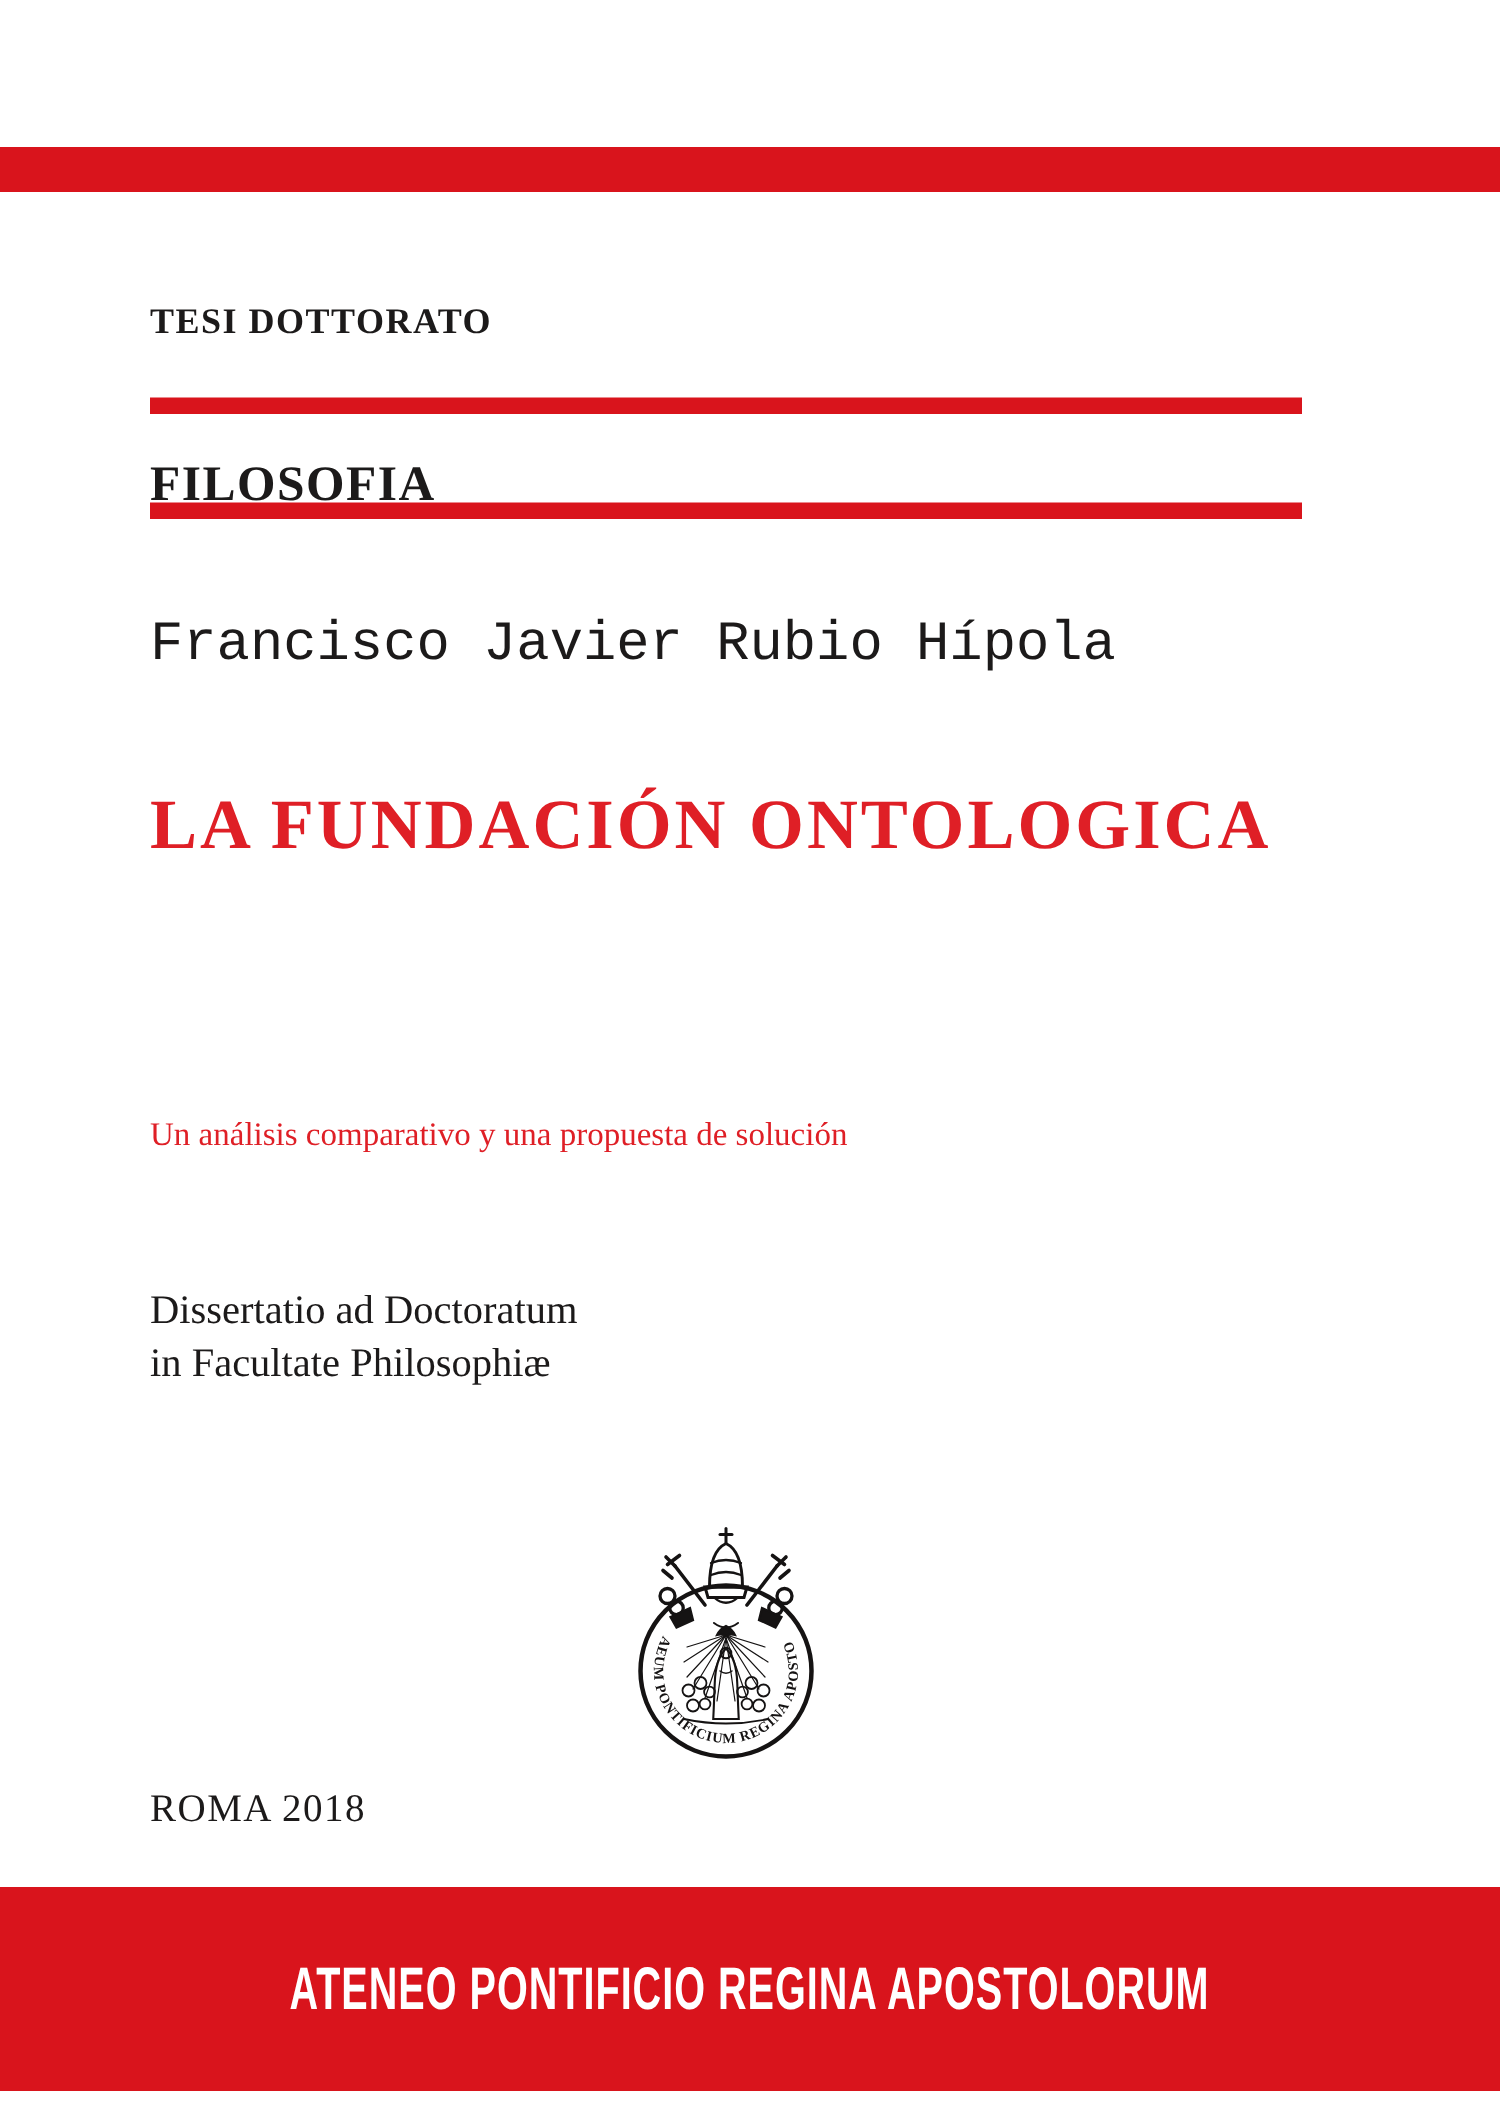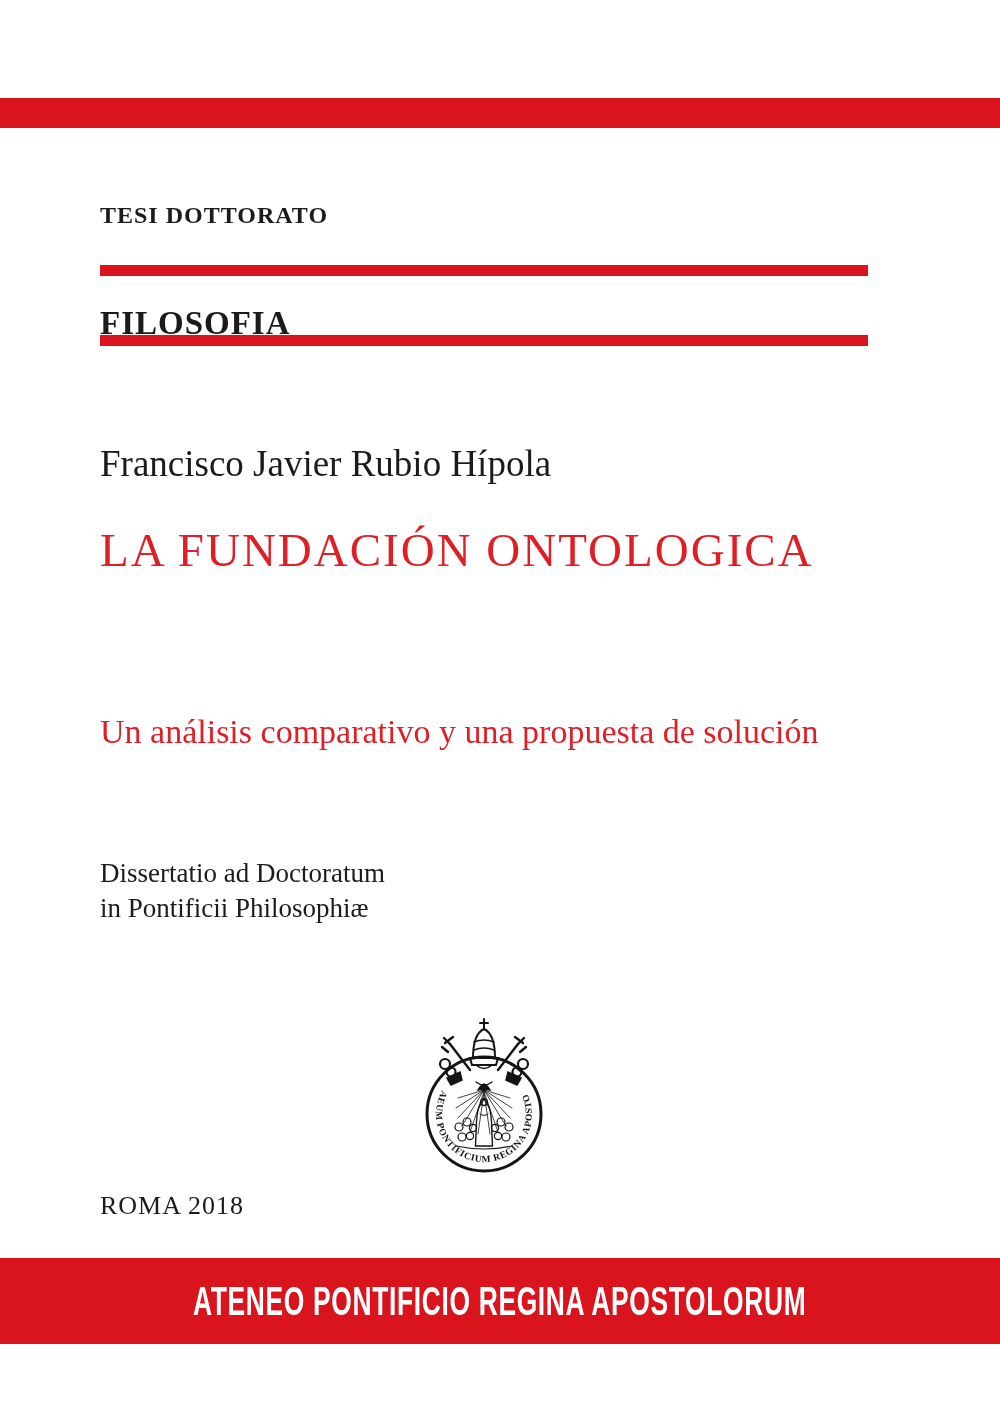"Francisco Javier Rubio Hípola" .author-name { font-family: none -> Liberation Mono, monospace; top: 442px -> 408px }
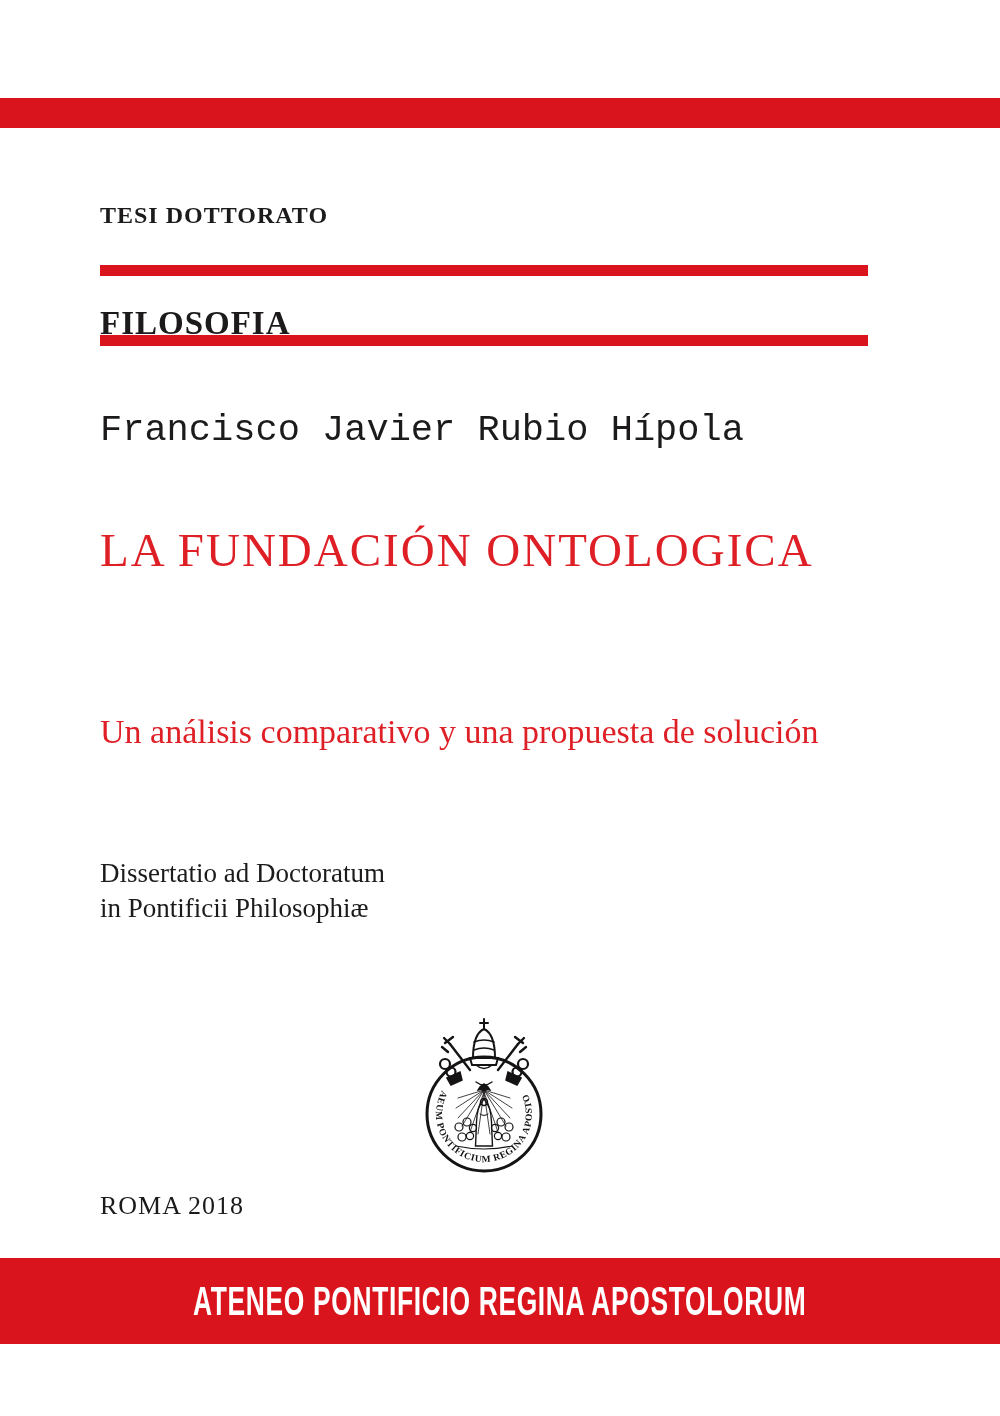"LA FUNDACIÓN ONTOLOGICA" .book-title { font-weight: normal -> bold }
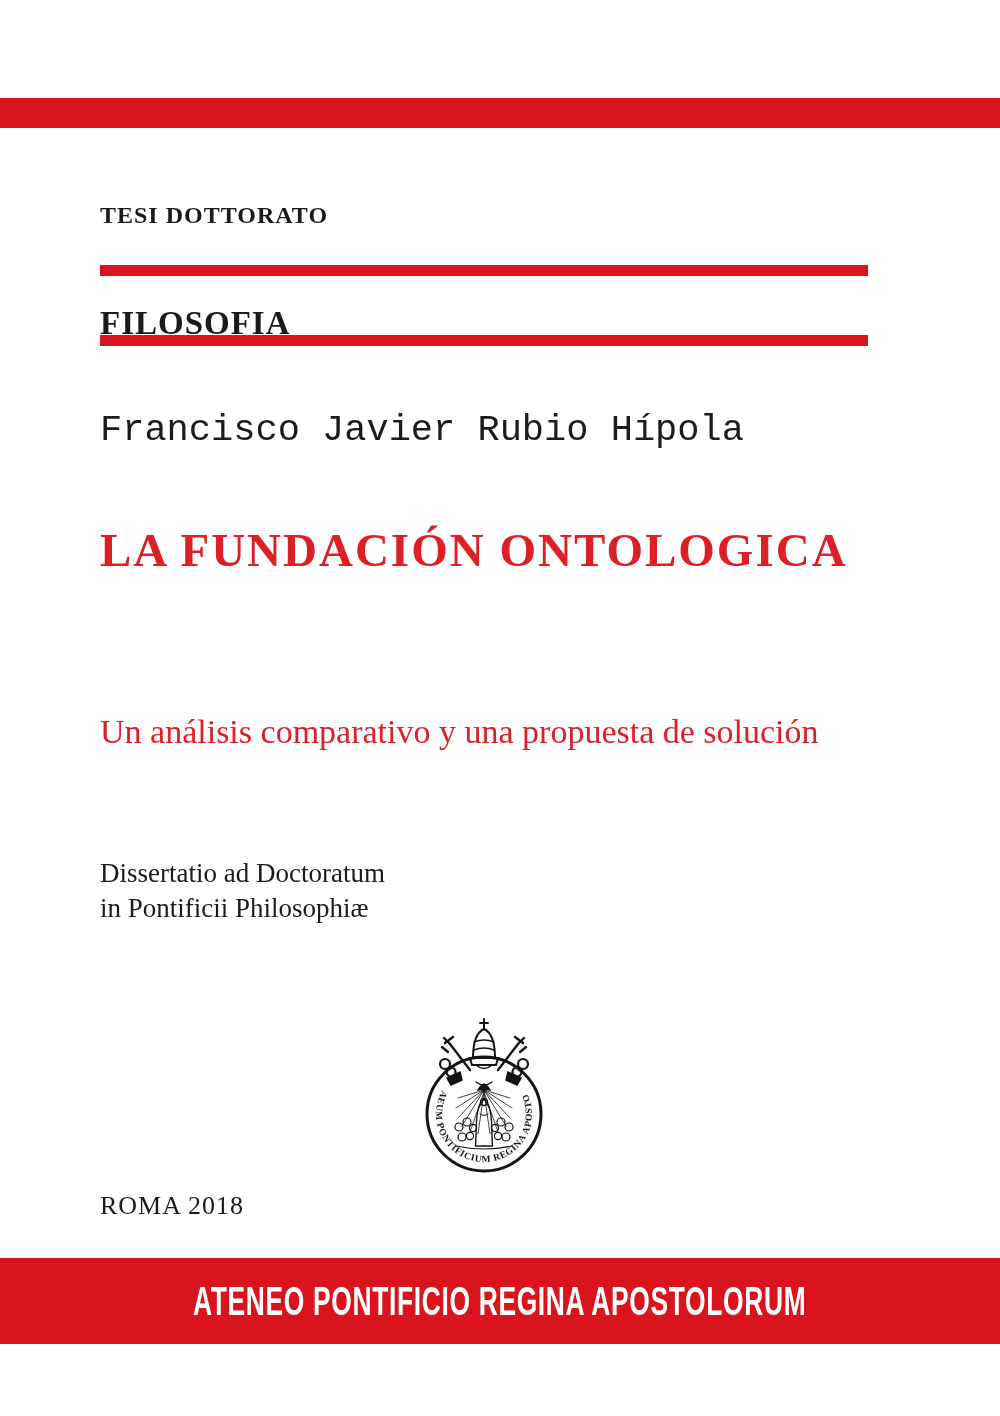"Un análisis comparativo y una" .book-subtitle { font-size: 34px -> 22px; top: 712px -> 736px }
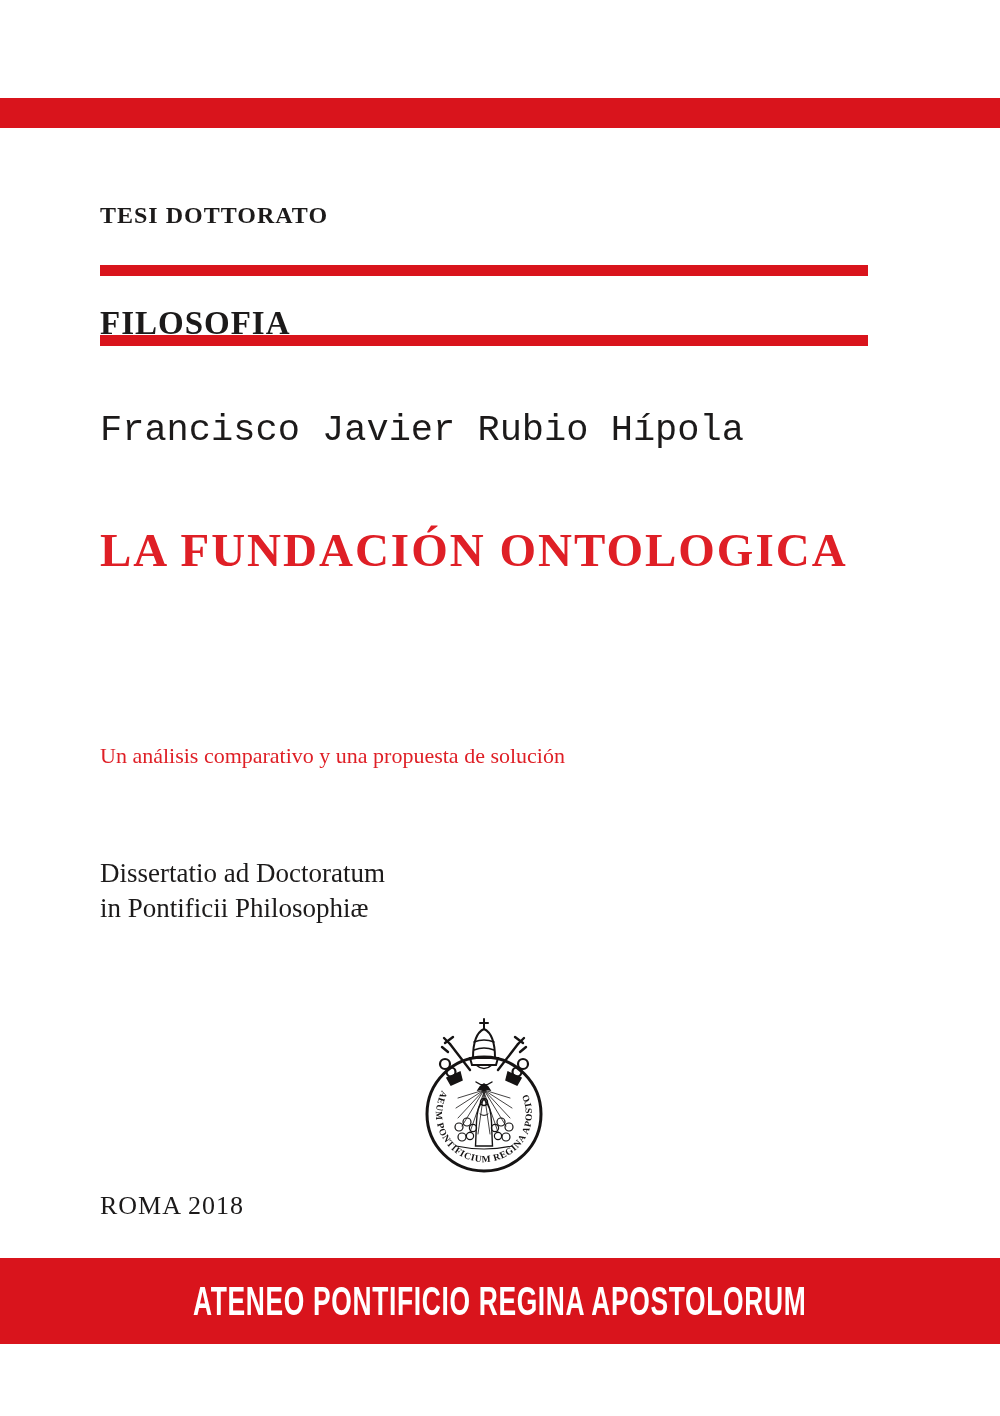"in Pontificii Philosophiæ" div { text: Pontificii -> Facultate }
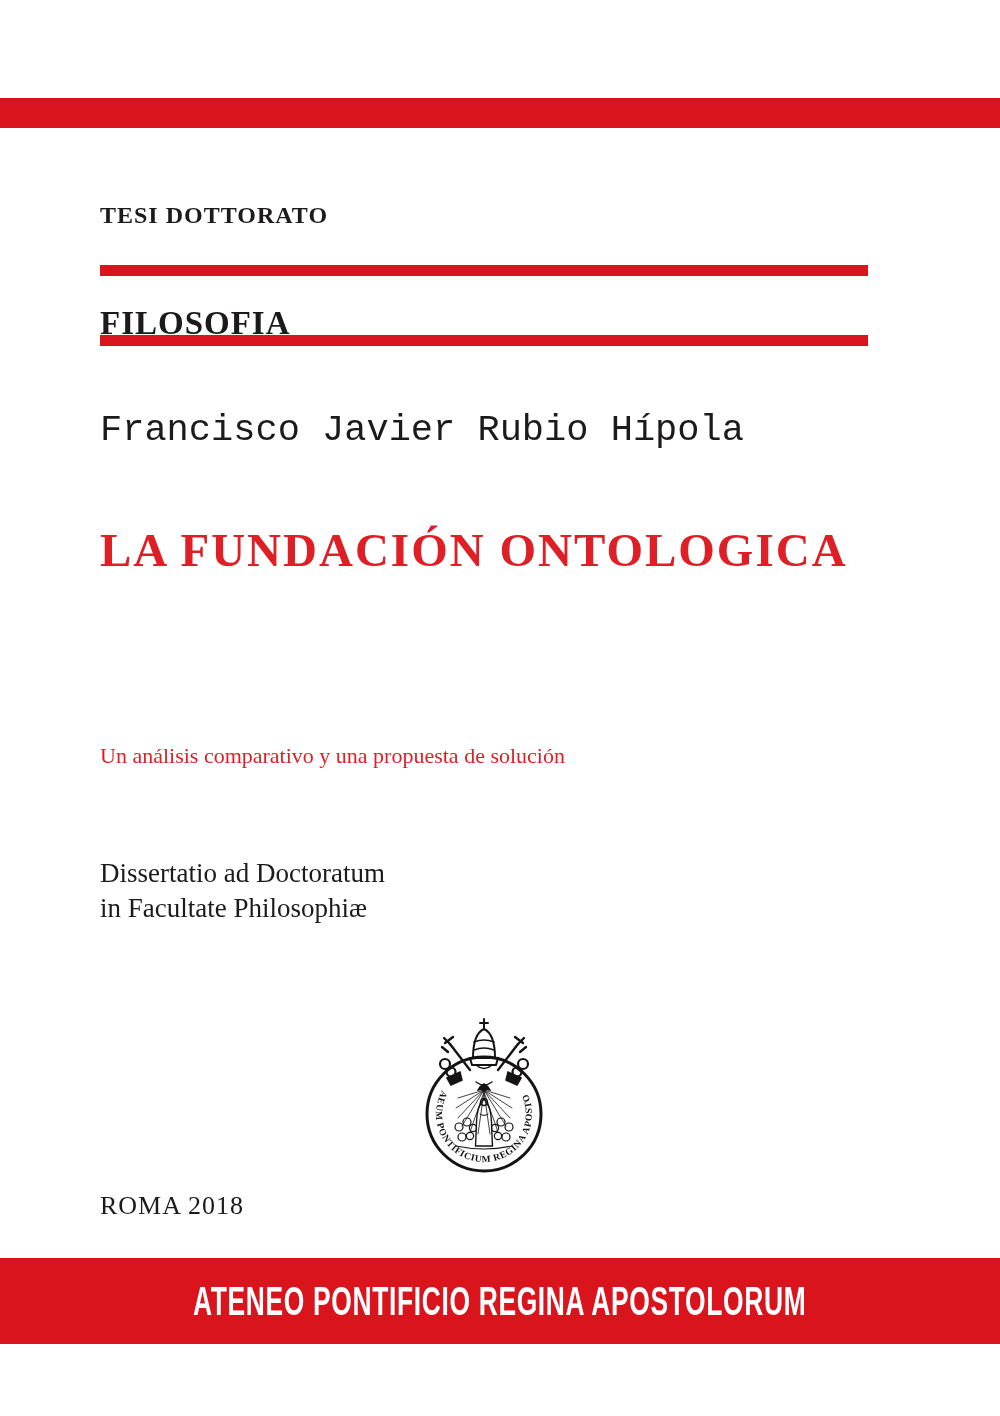"ATENEO PONTIFICIO REGINA APOSTOLORUM" .band-bottom { height: 86px -> 136px }
